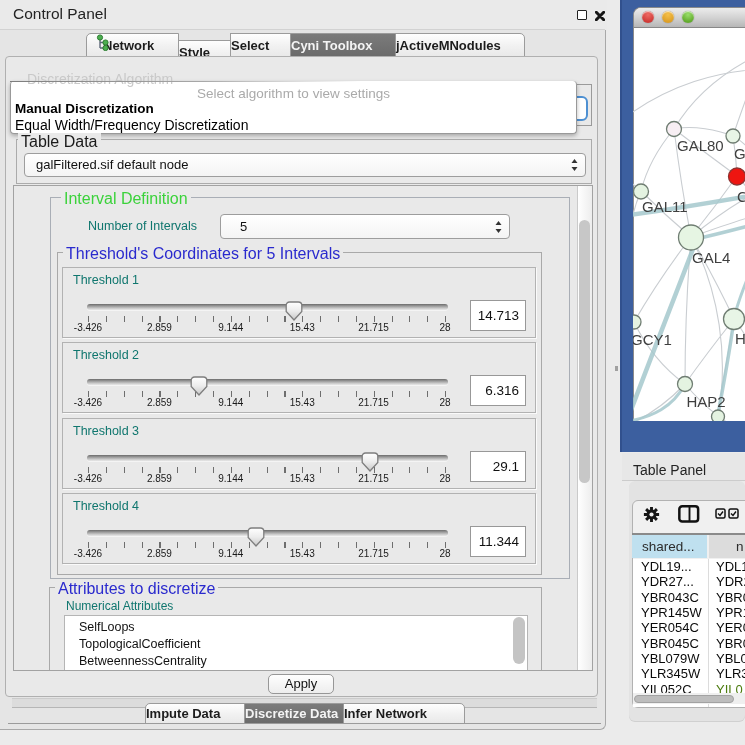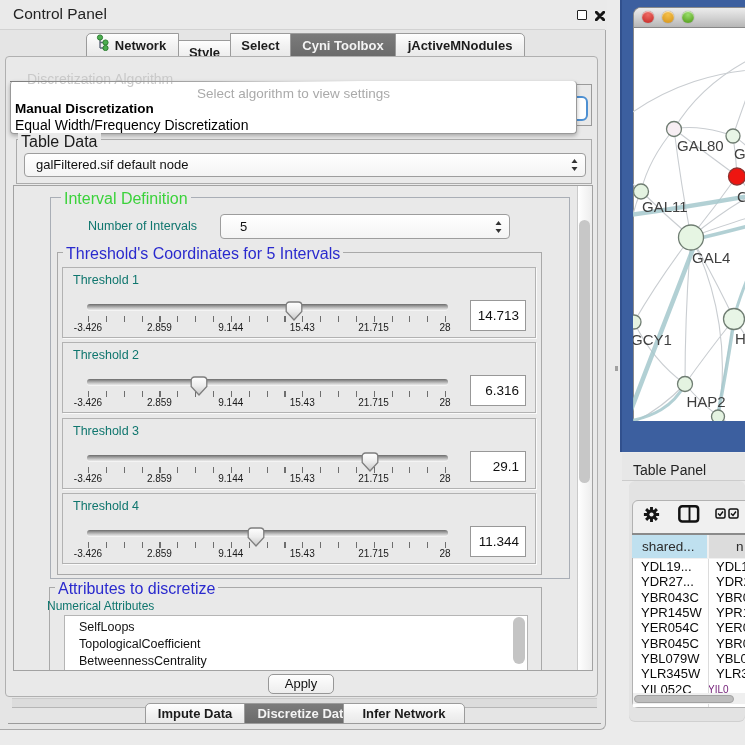"Network" .tab { text-align: center -> left }
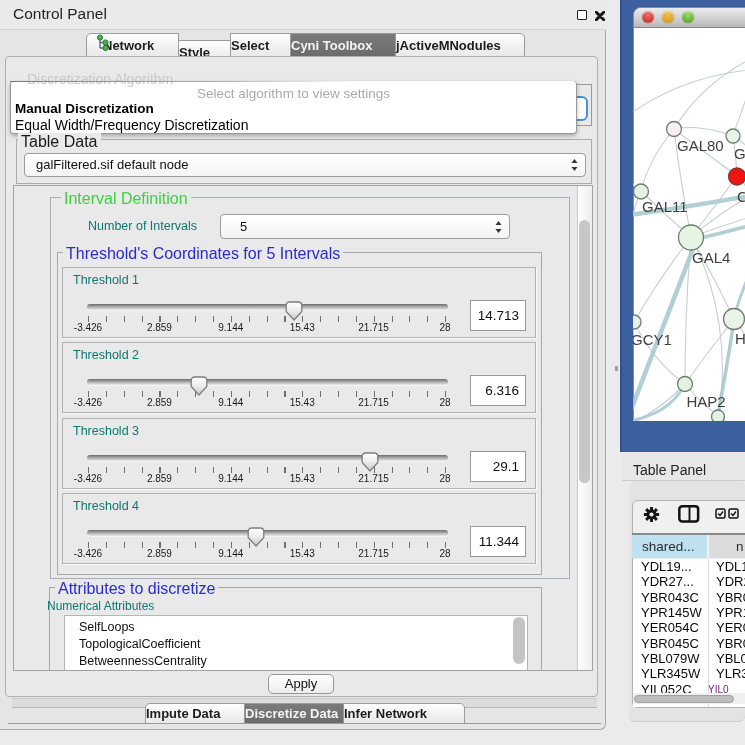"Numerical Attributes" div.abs { left: 47px -> 66px }
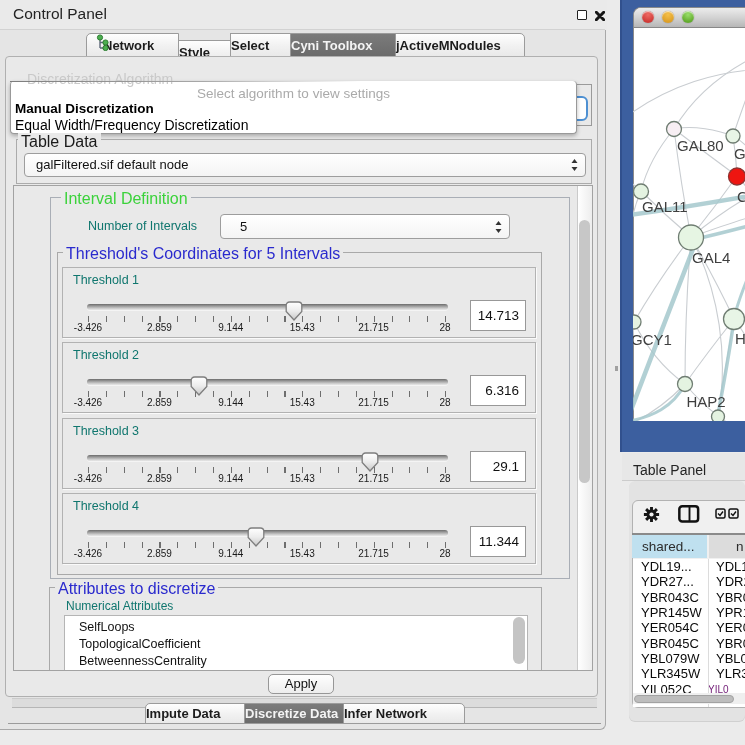"YIL0" div { color: #701a75 -> #4d7c0f; font-size: 10px -> 13px; left: 75px -> 83px }
